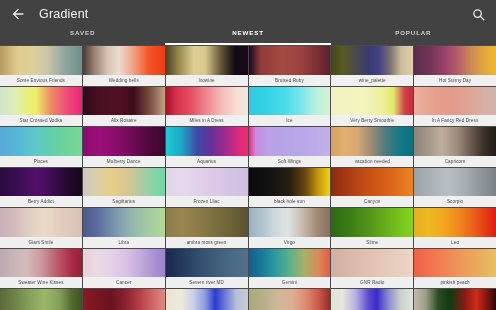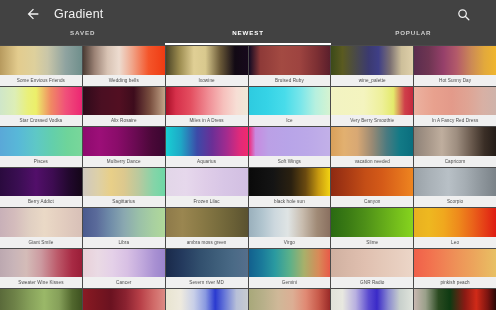"Gradient" #appbar { padding: 0 24px -> 0 9px }
